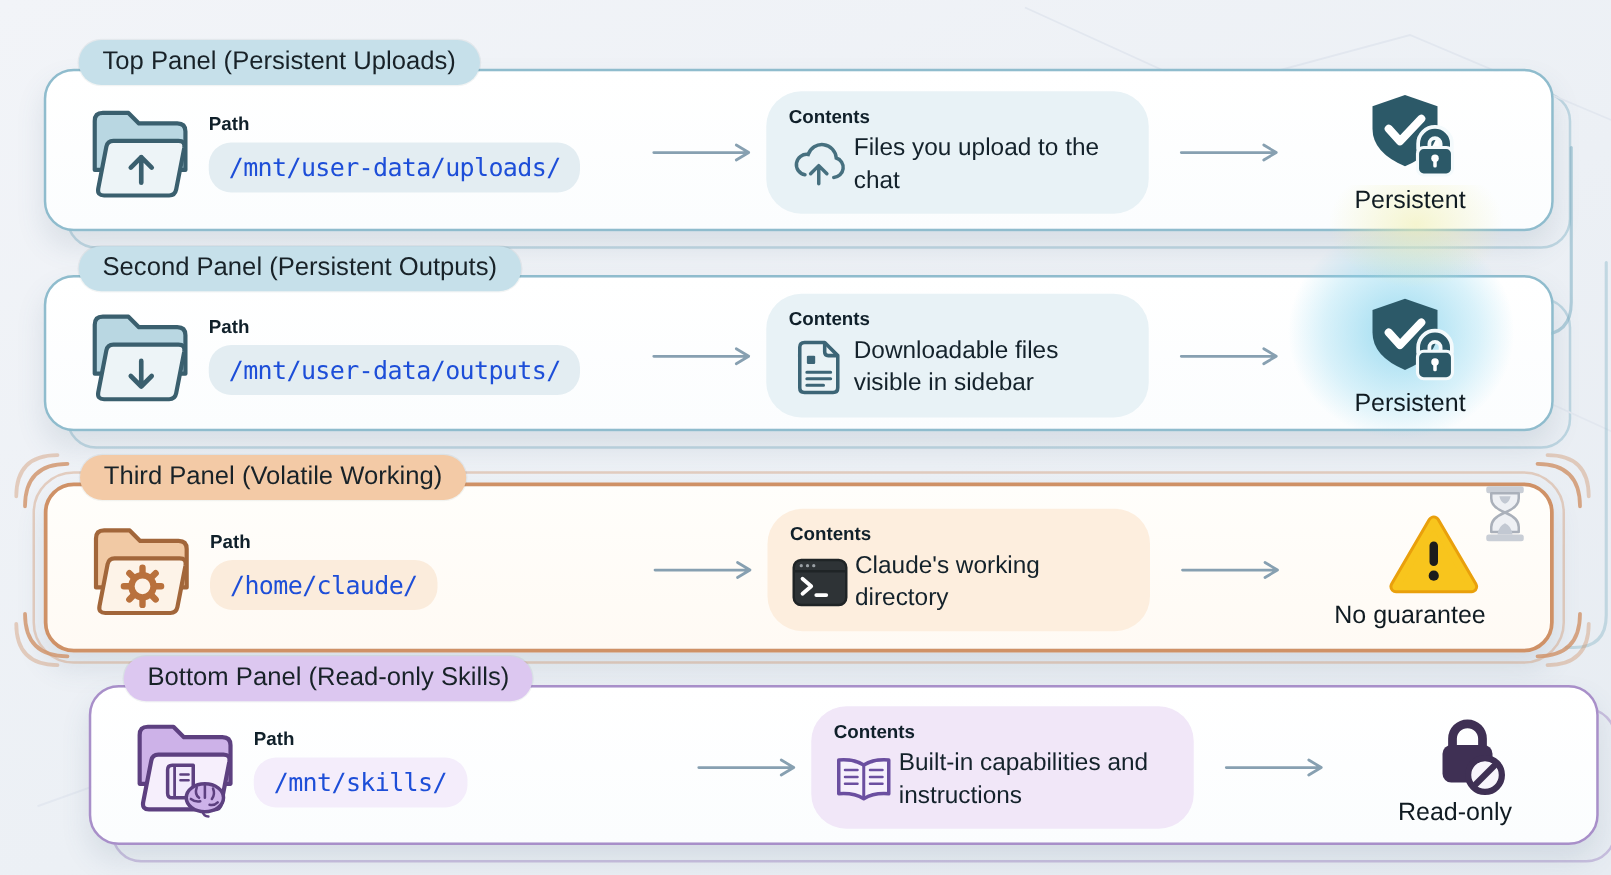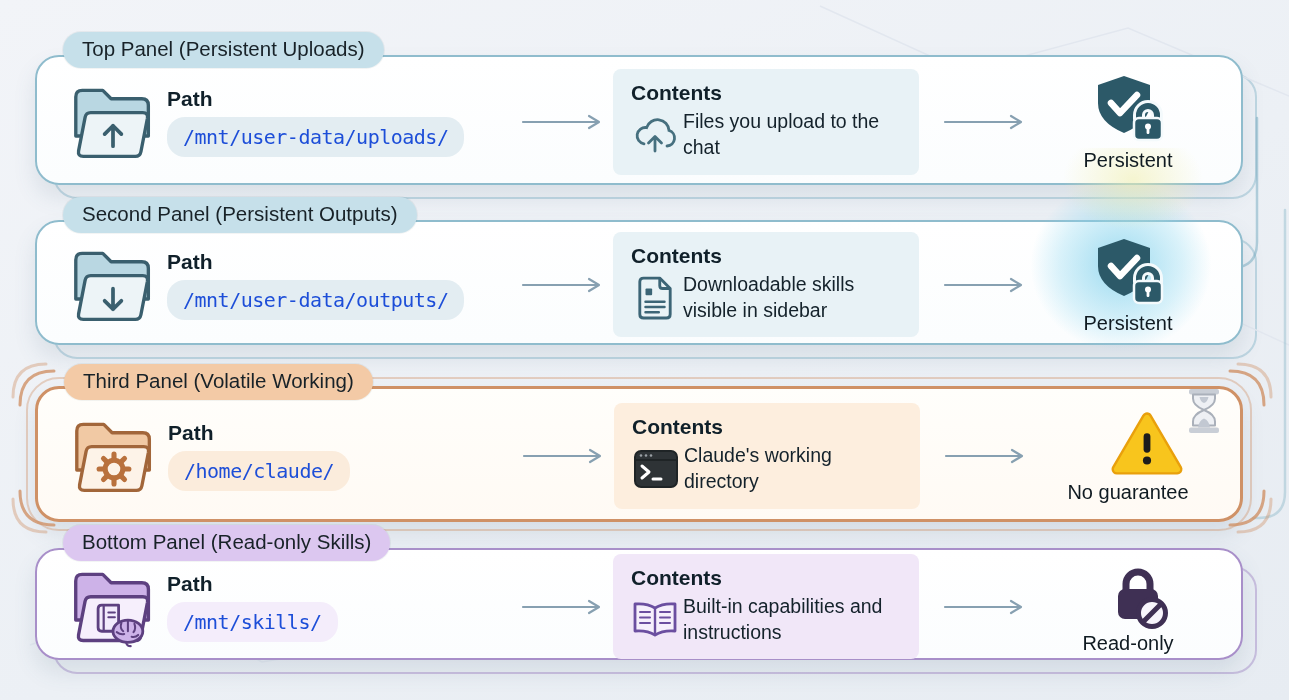"Path" .path-label,.contents-title { font-size: 21px -> 15px }
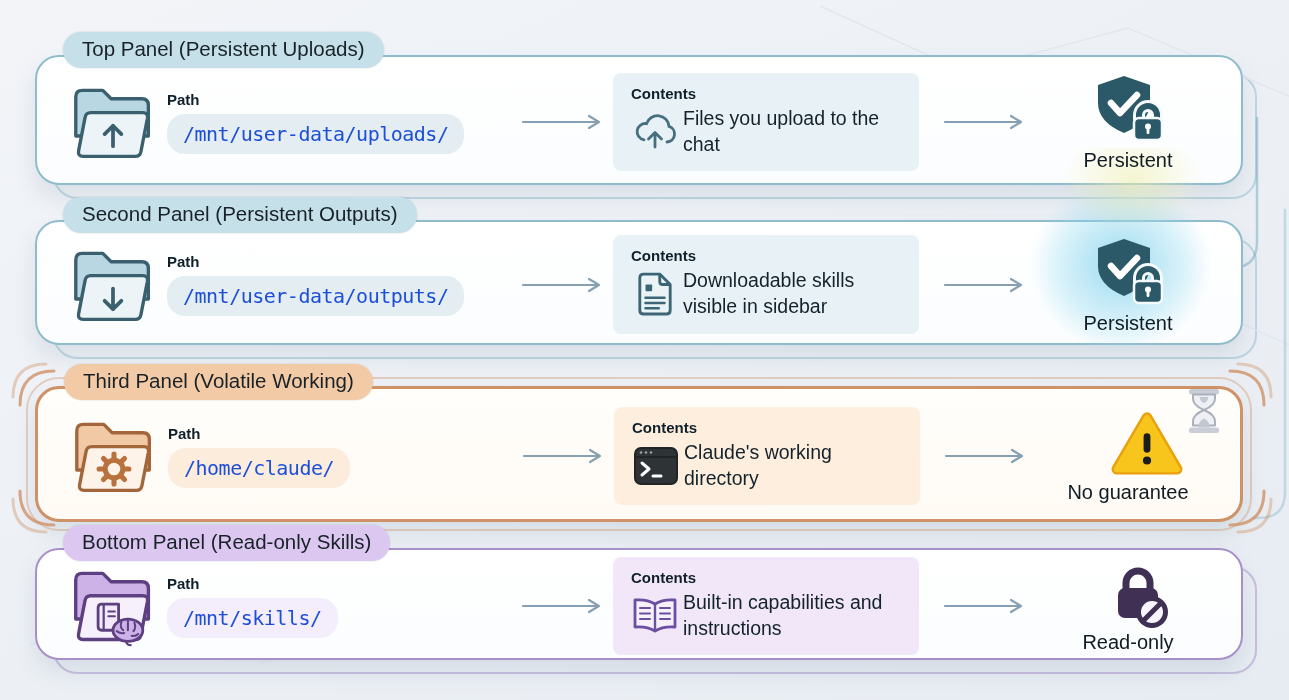"Contents" .contents-box { border-radius: 8px -> 28px }
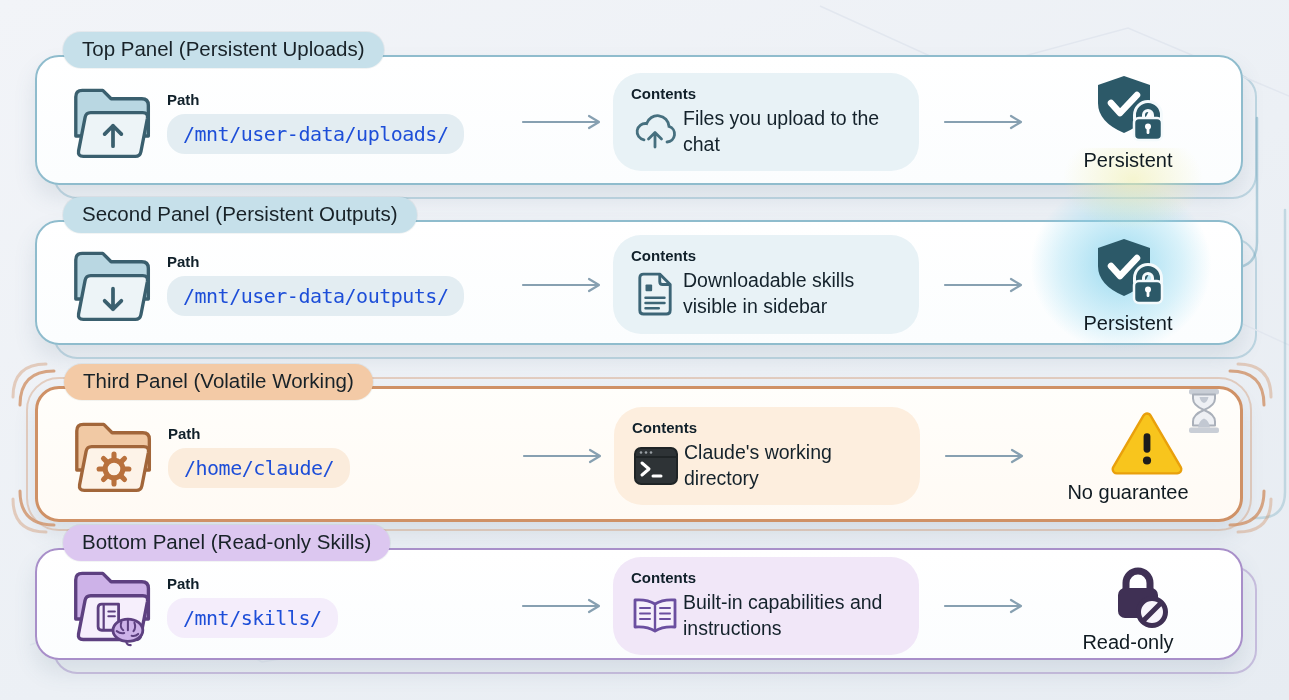"Downloadable skills visible in sidebar" span.contents-desc { text: skills -> files }
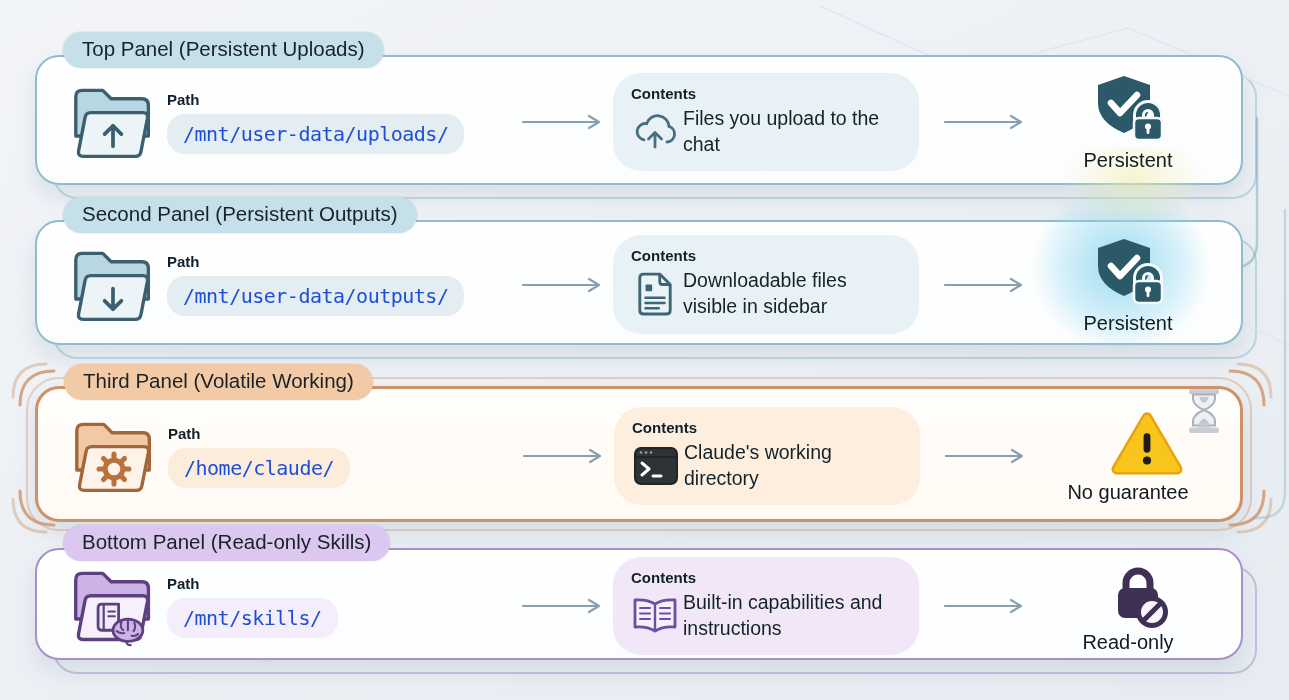"Bottom Panel (Read-only Skills)" .p4 { height: 112px -> 128px; margin-left: none -> 36px }
